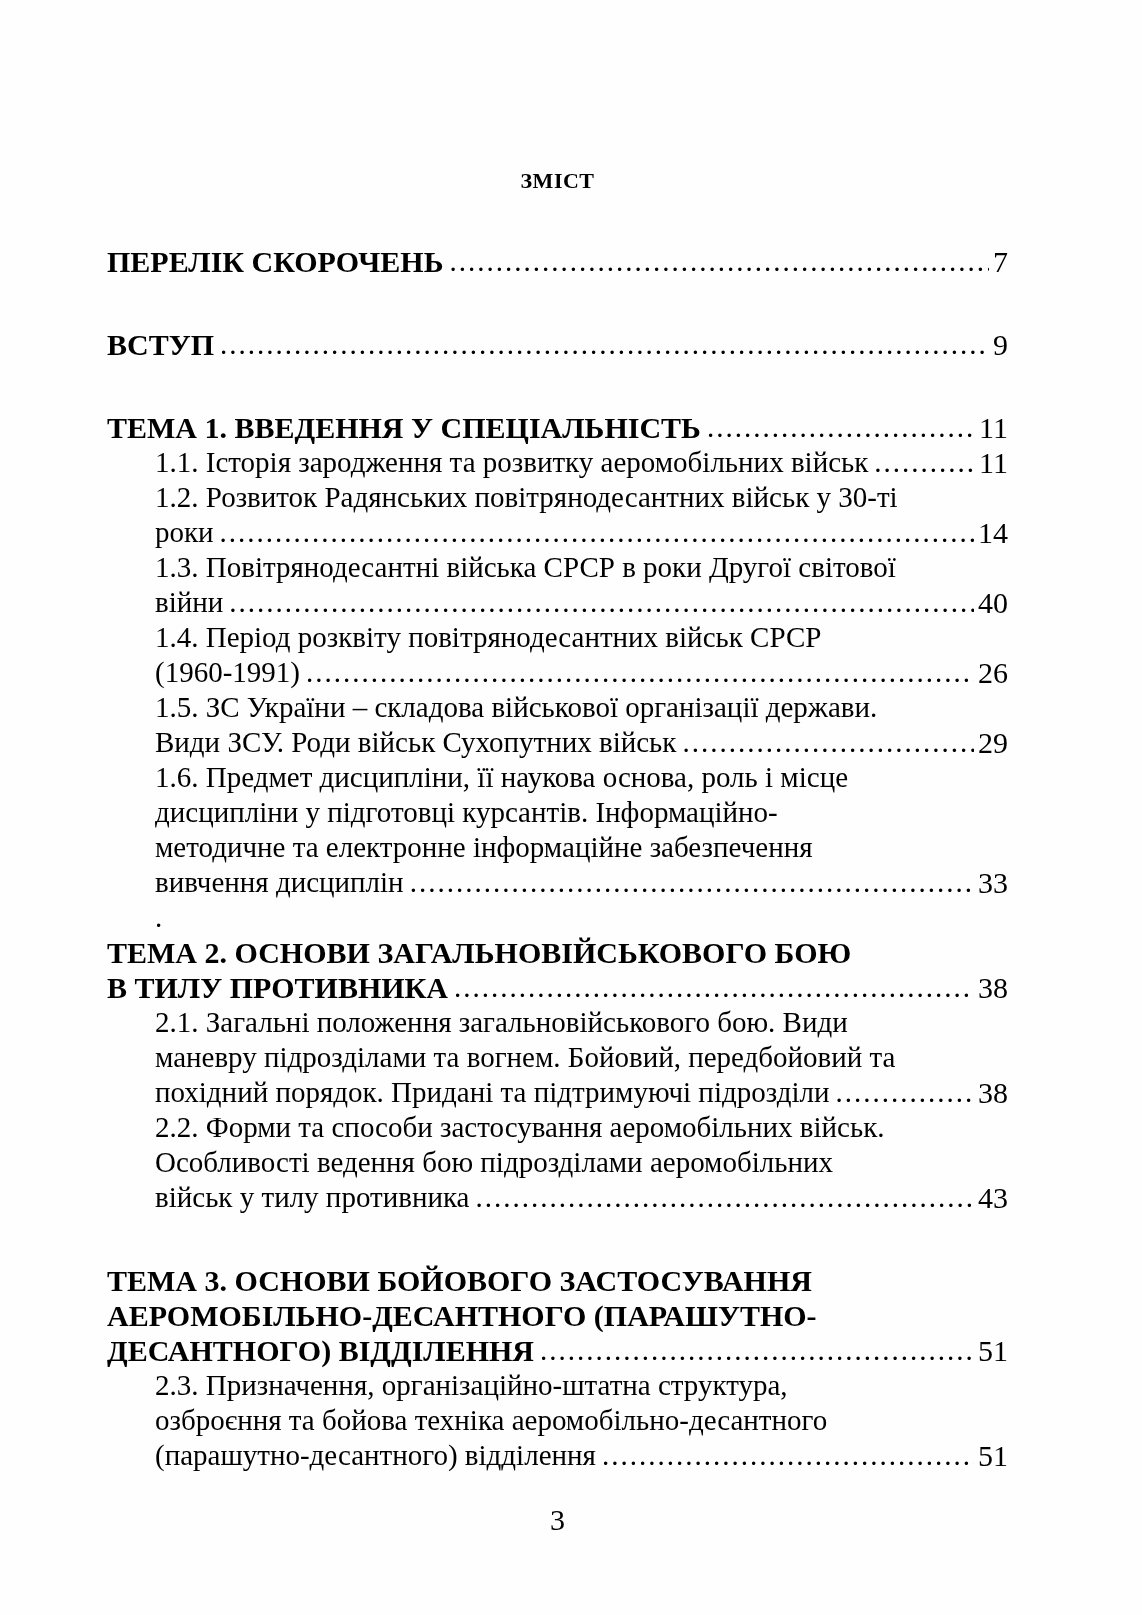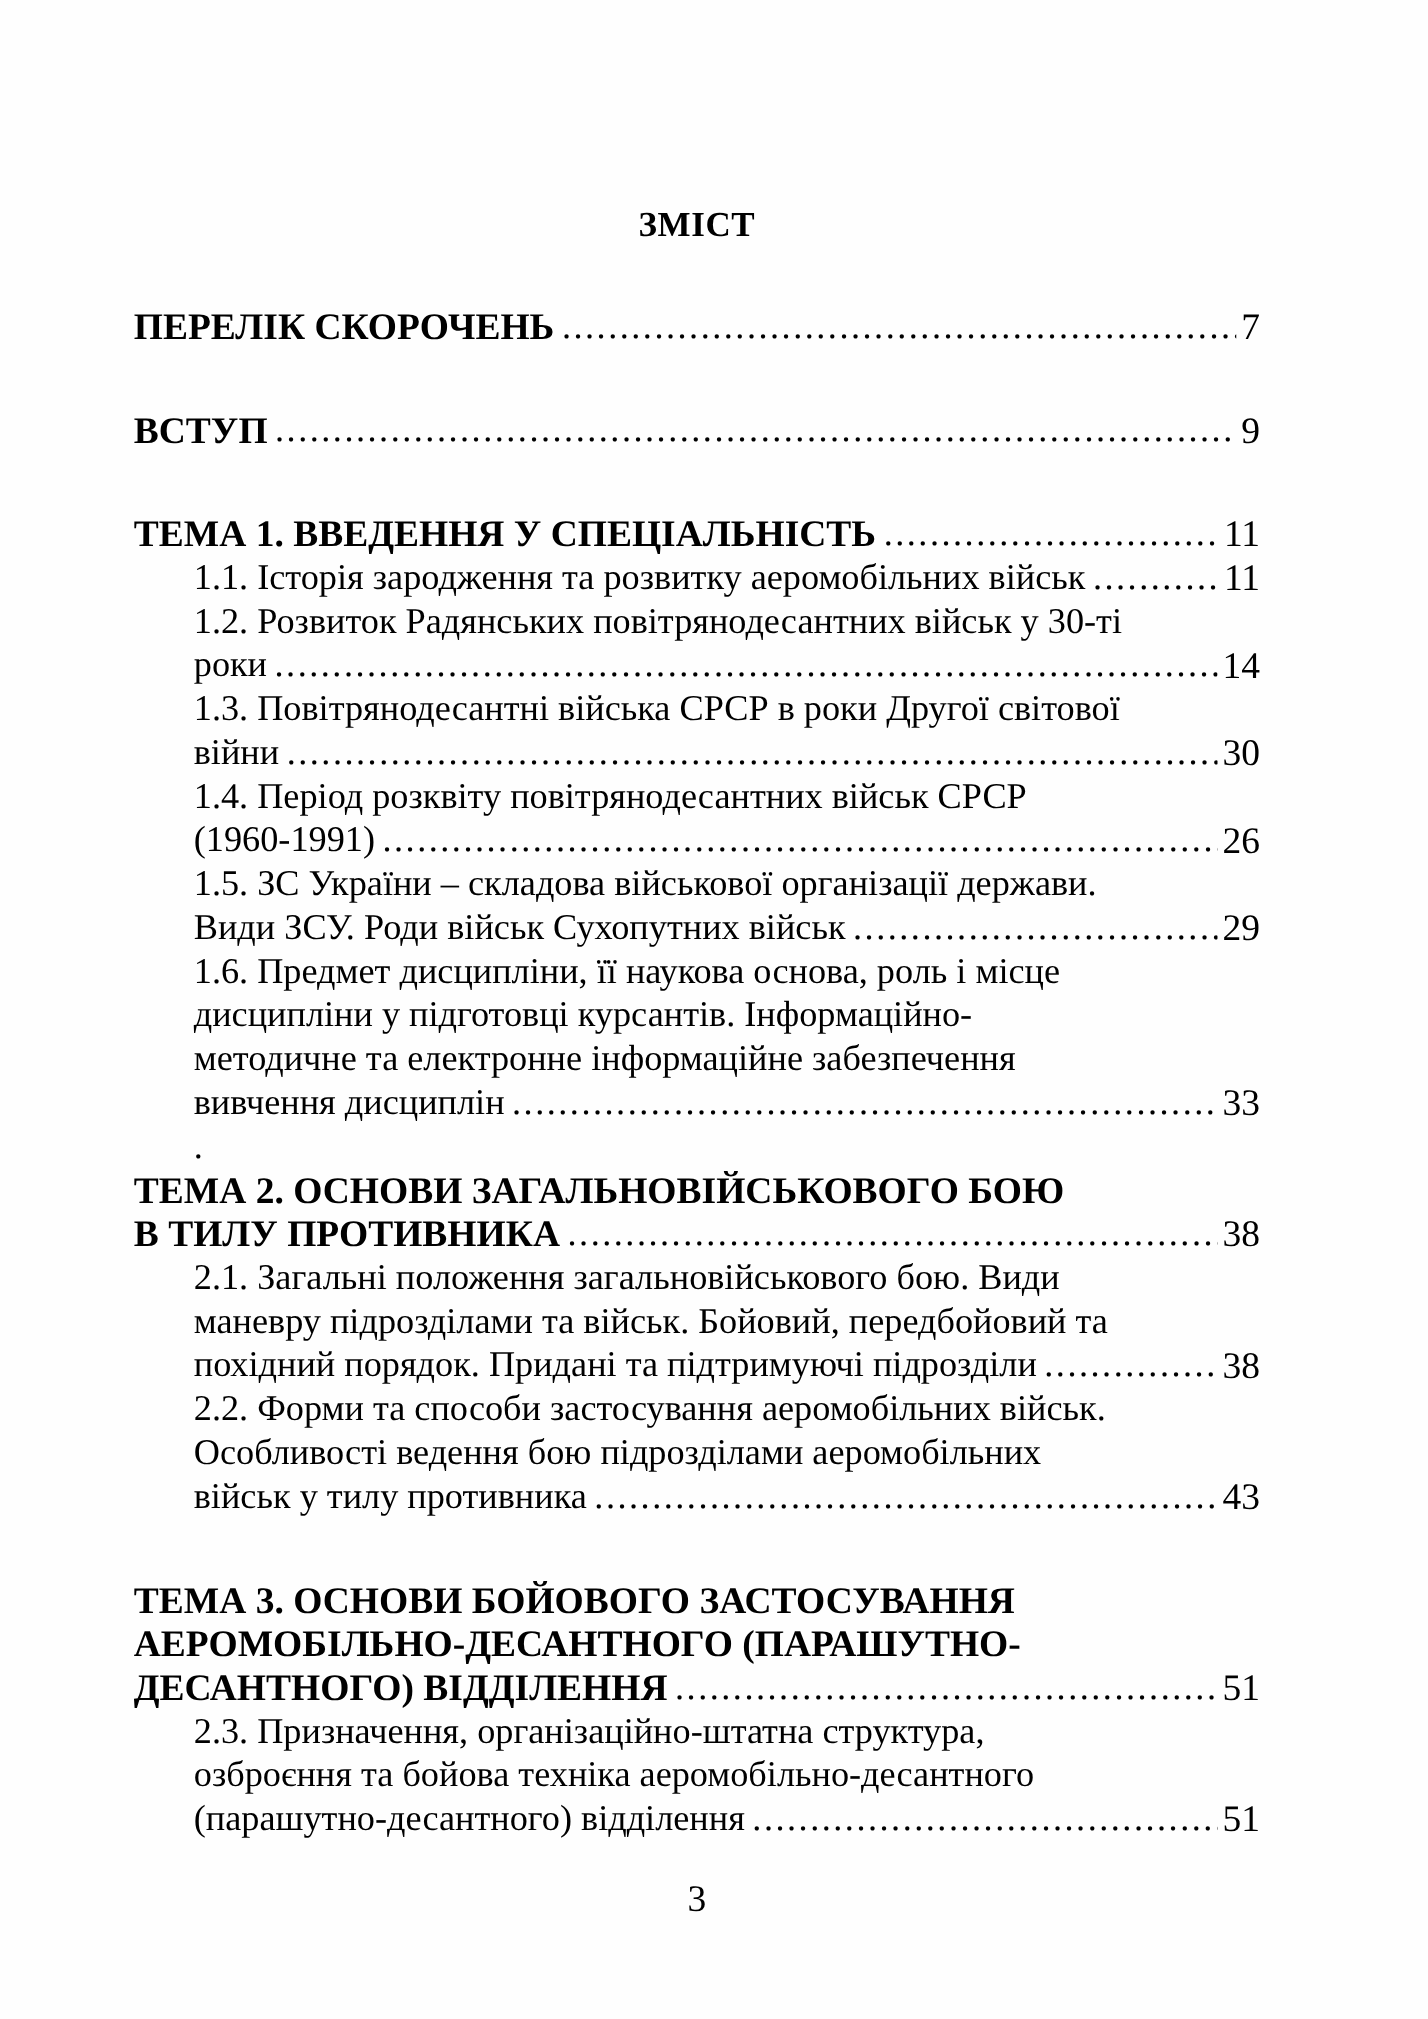"ЗМІСТ" .doc-title { font-size: 28px -> 22px }
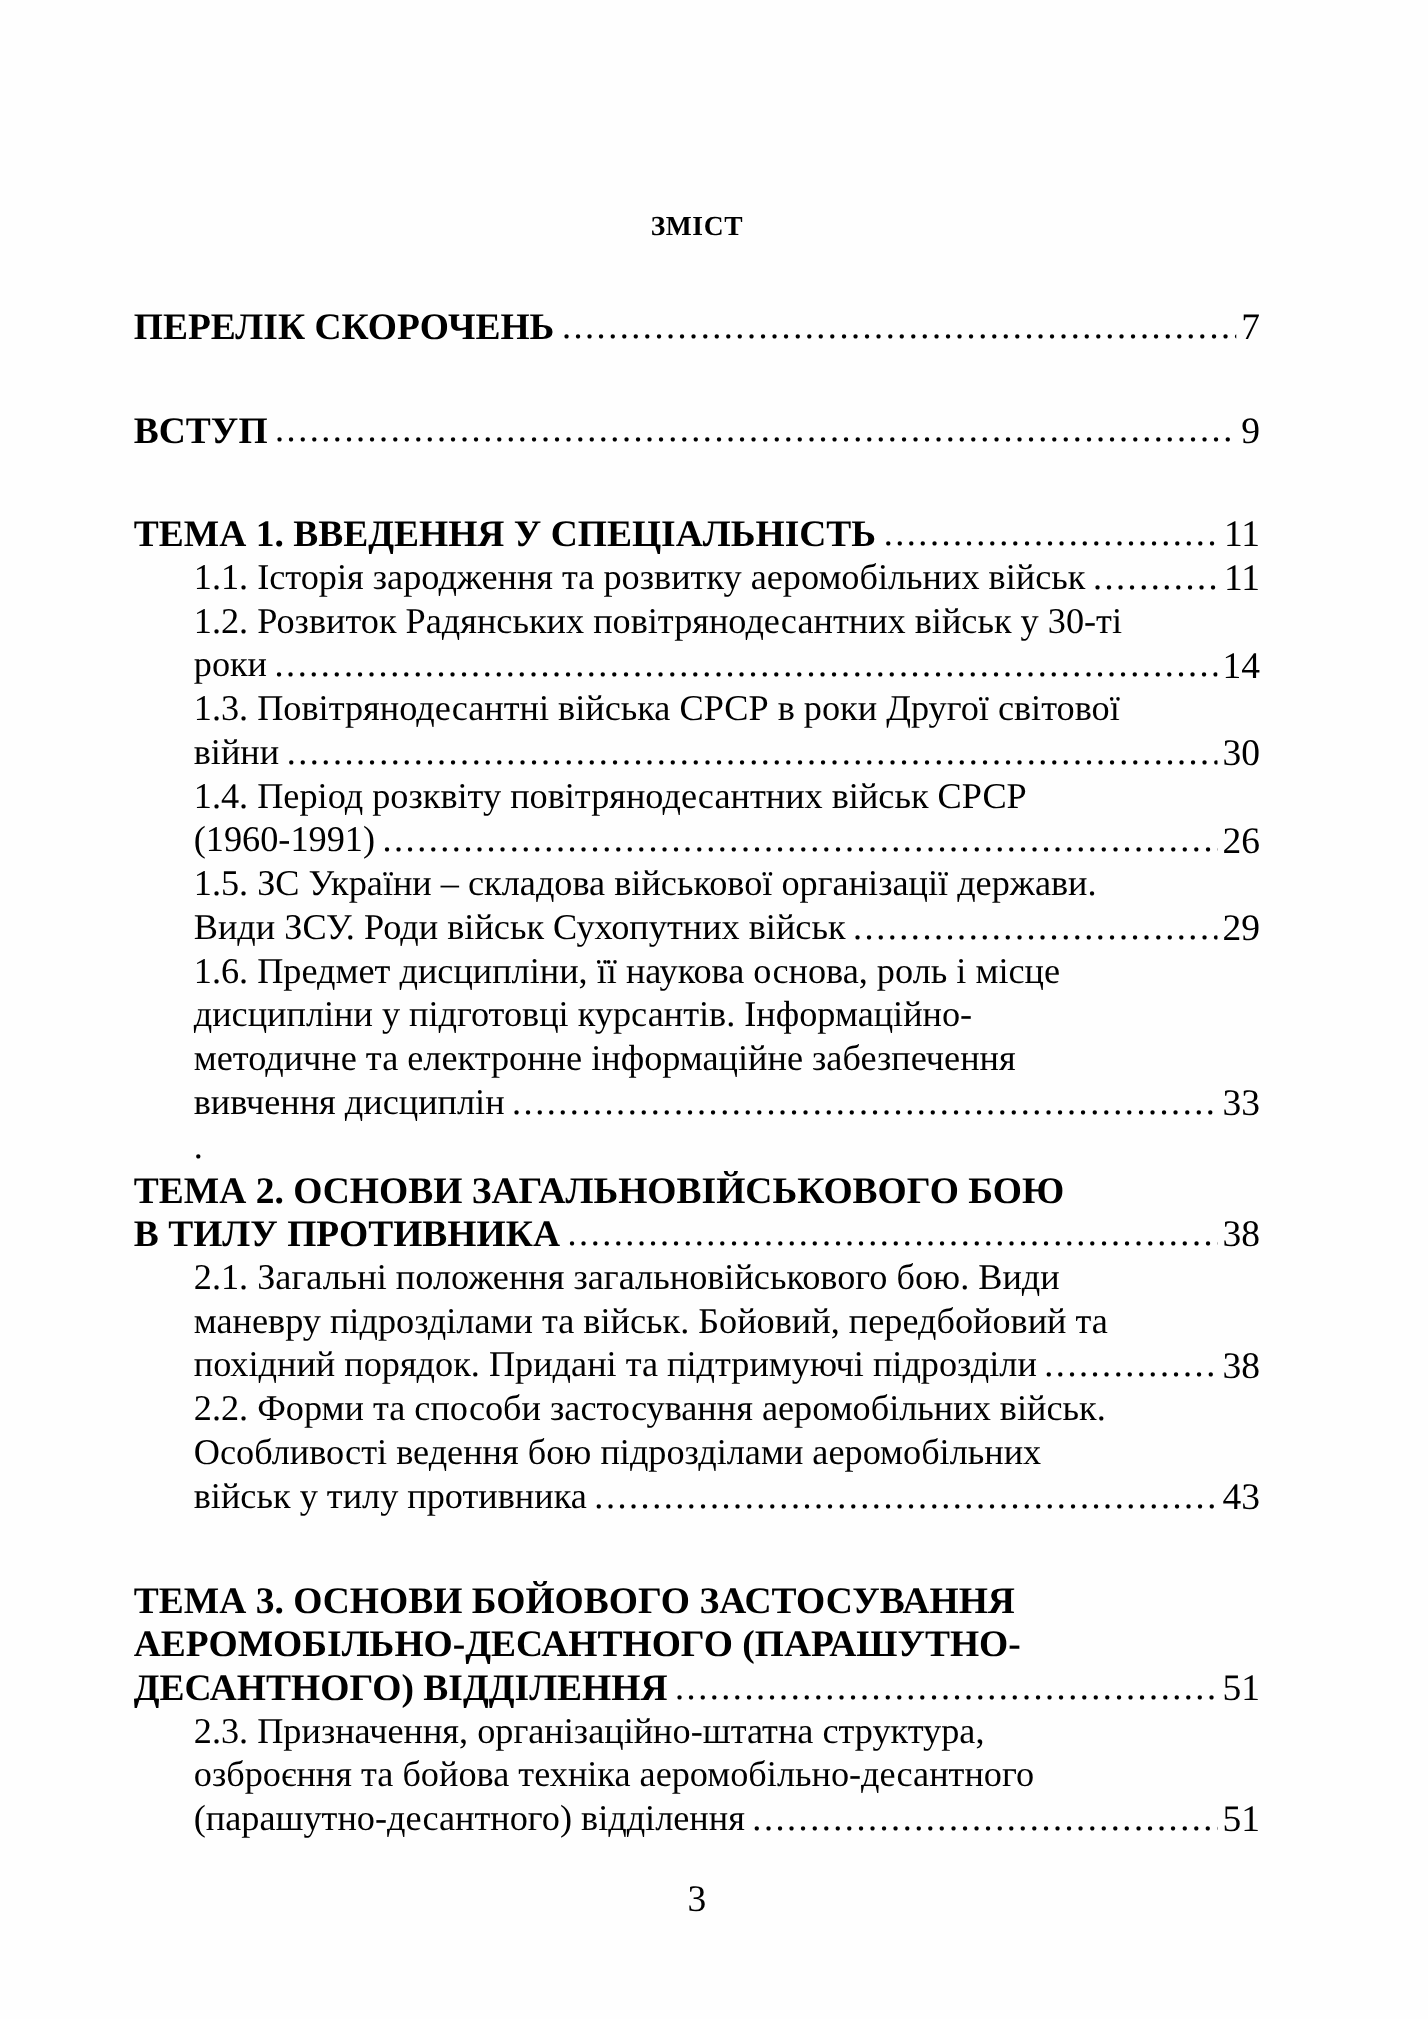"30" span.page-num { text: 30 -> 40 }
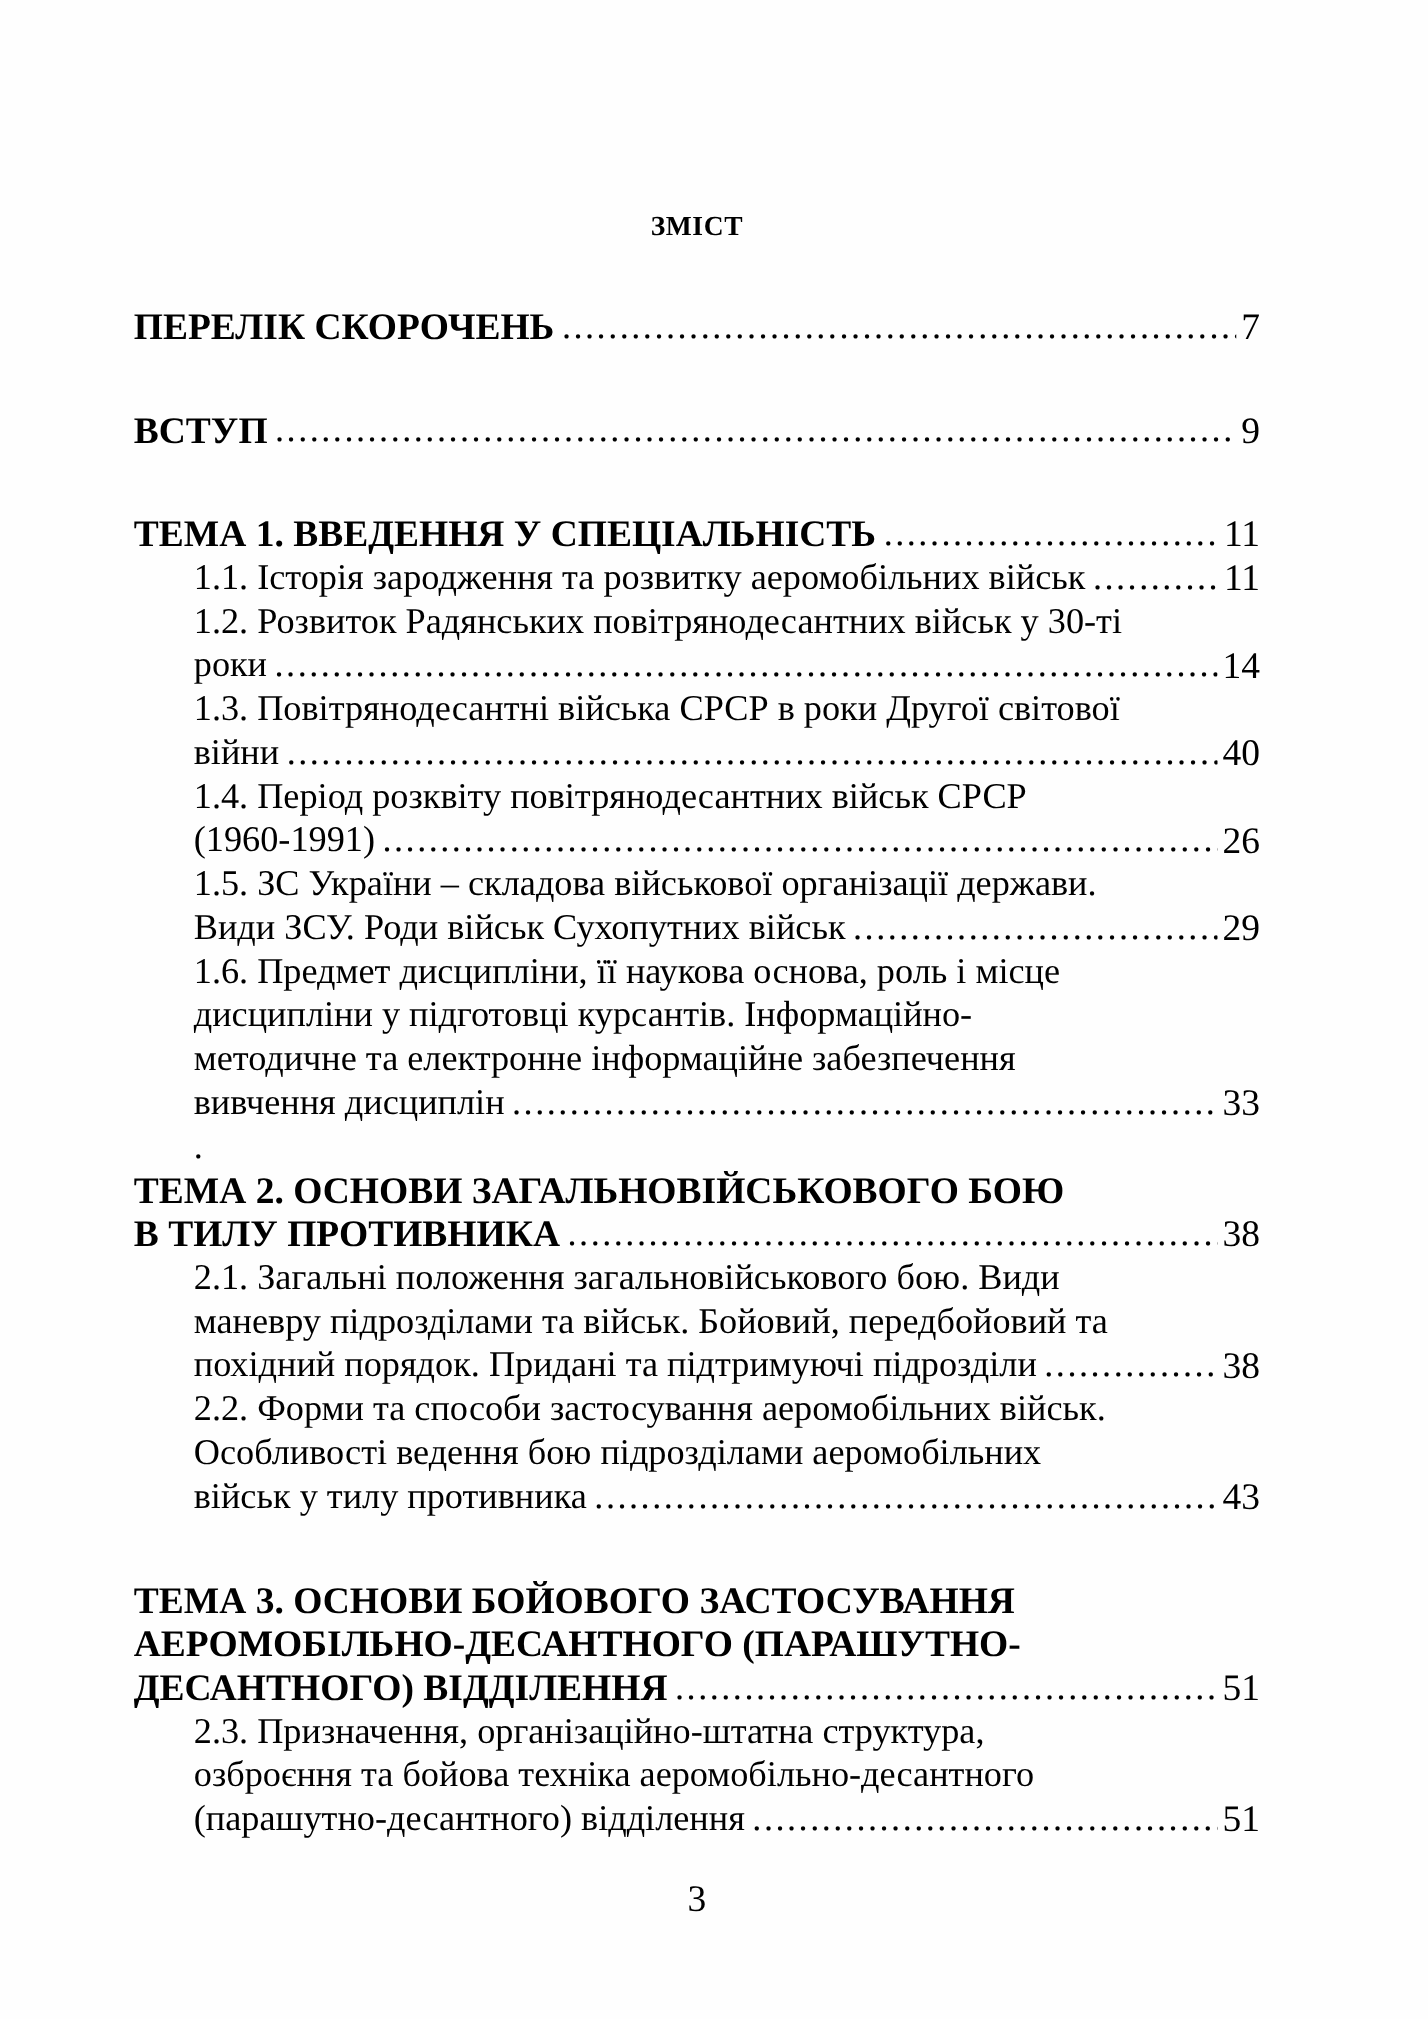"маневру підрозділами та військ. Бойовий," div.toc-line { text: військ -> вогнем }
